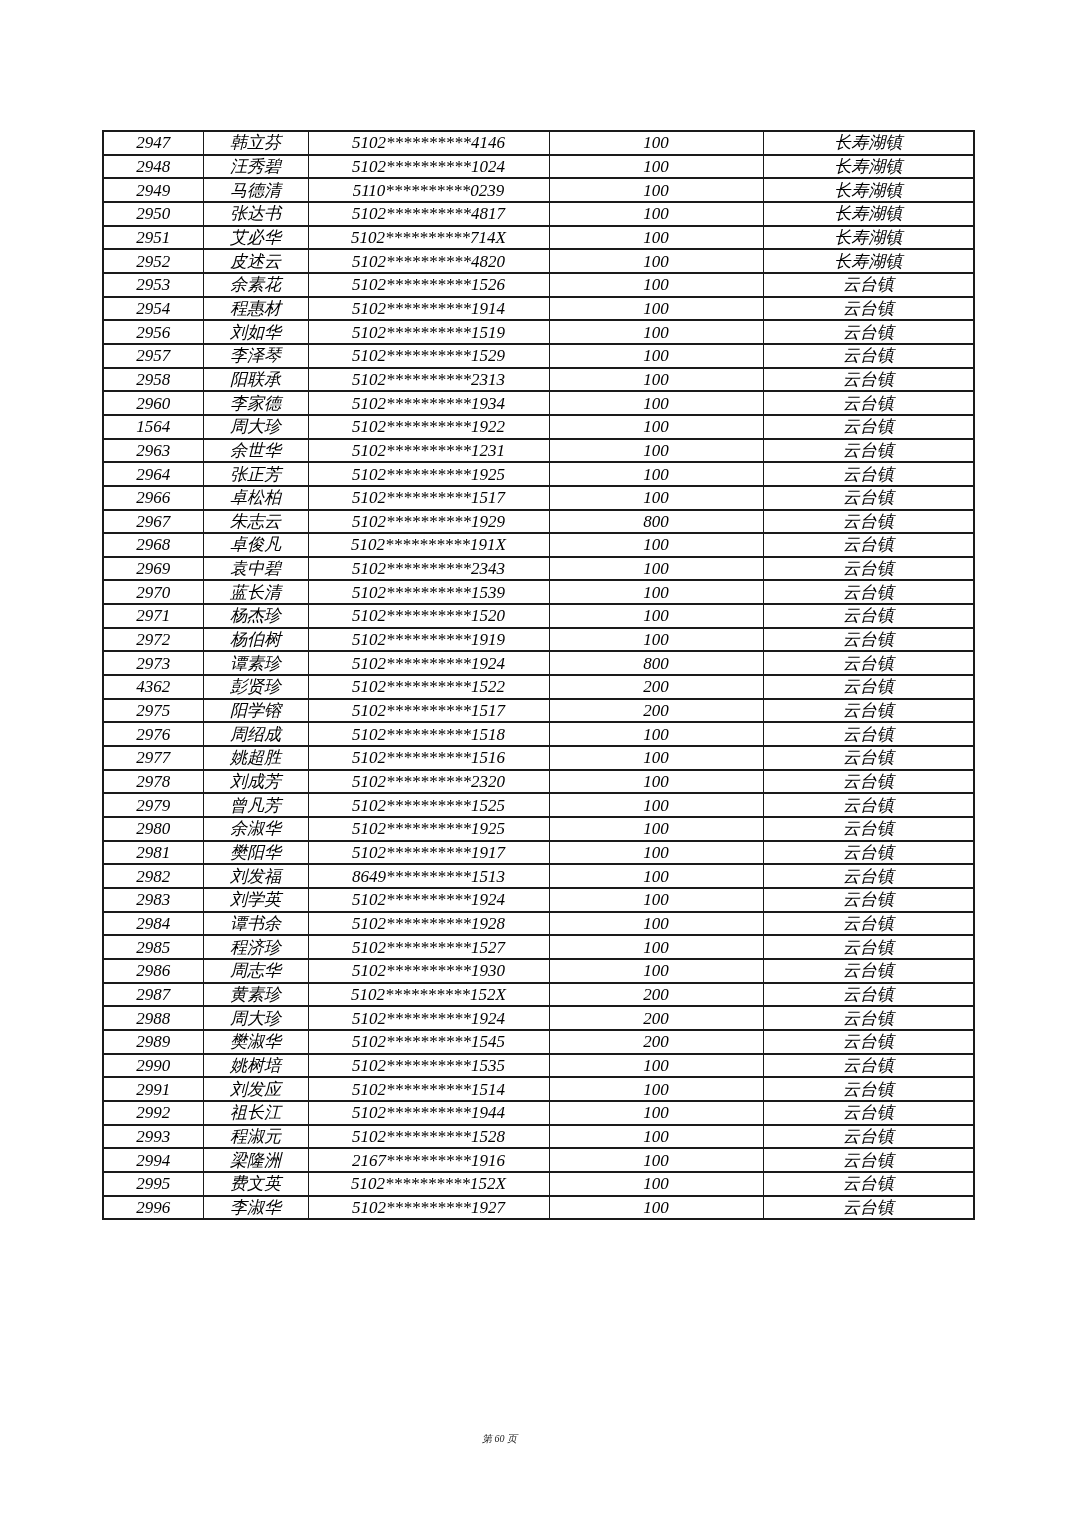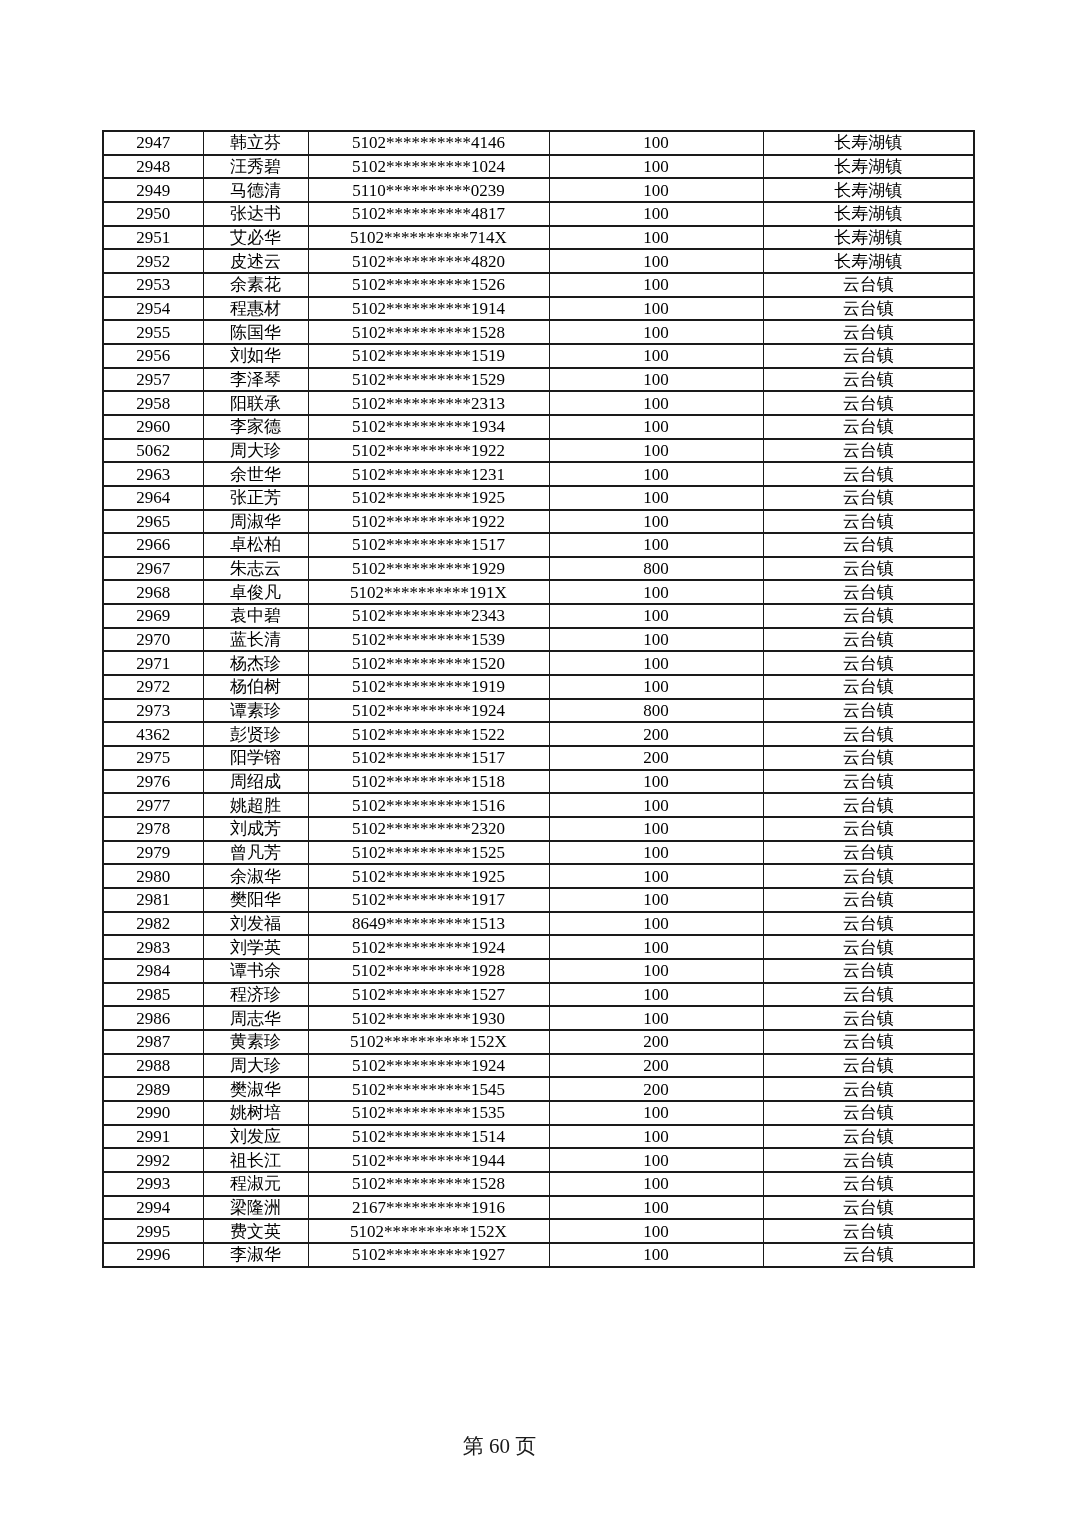"2947" .page { font-style: none -> italic }
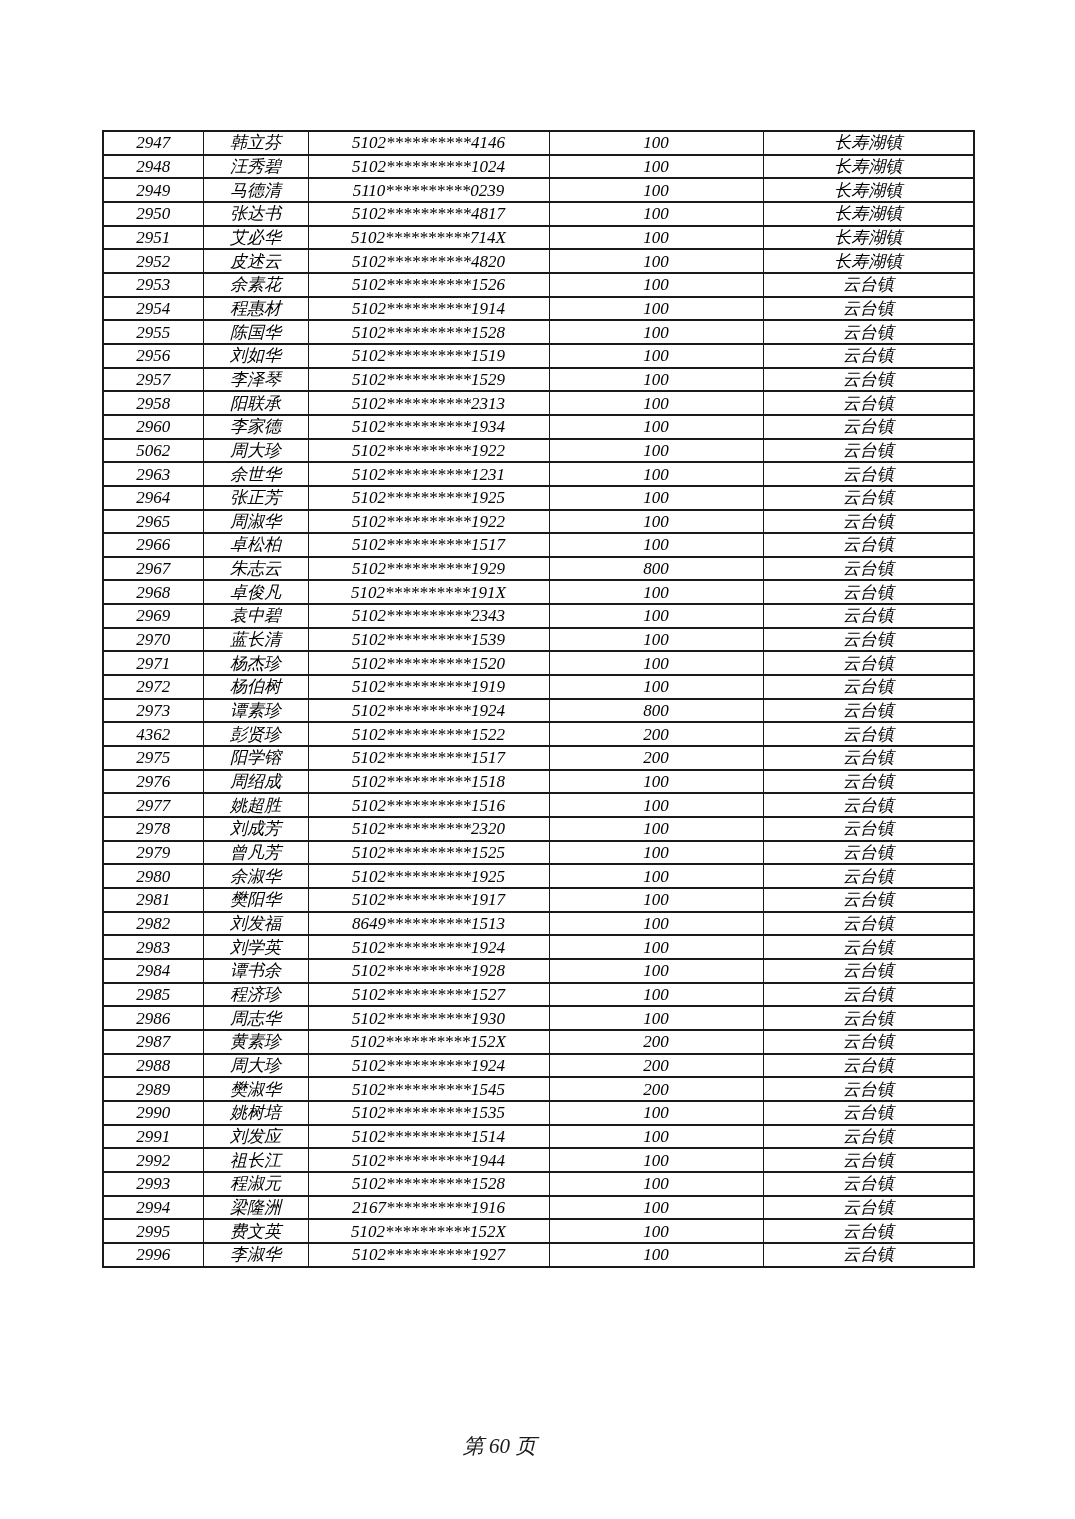"2955" tr { html: <tr> <td>2955</td> <td>陈国华</td> <td>5102**********1528</td> <td>100</td> <td>云台镇</td> </tr> -> none }
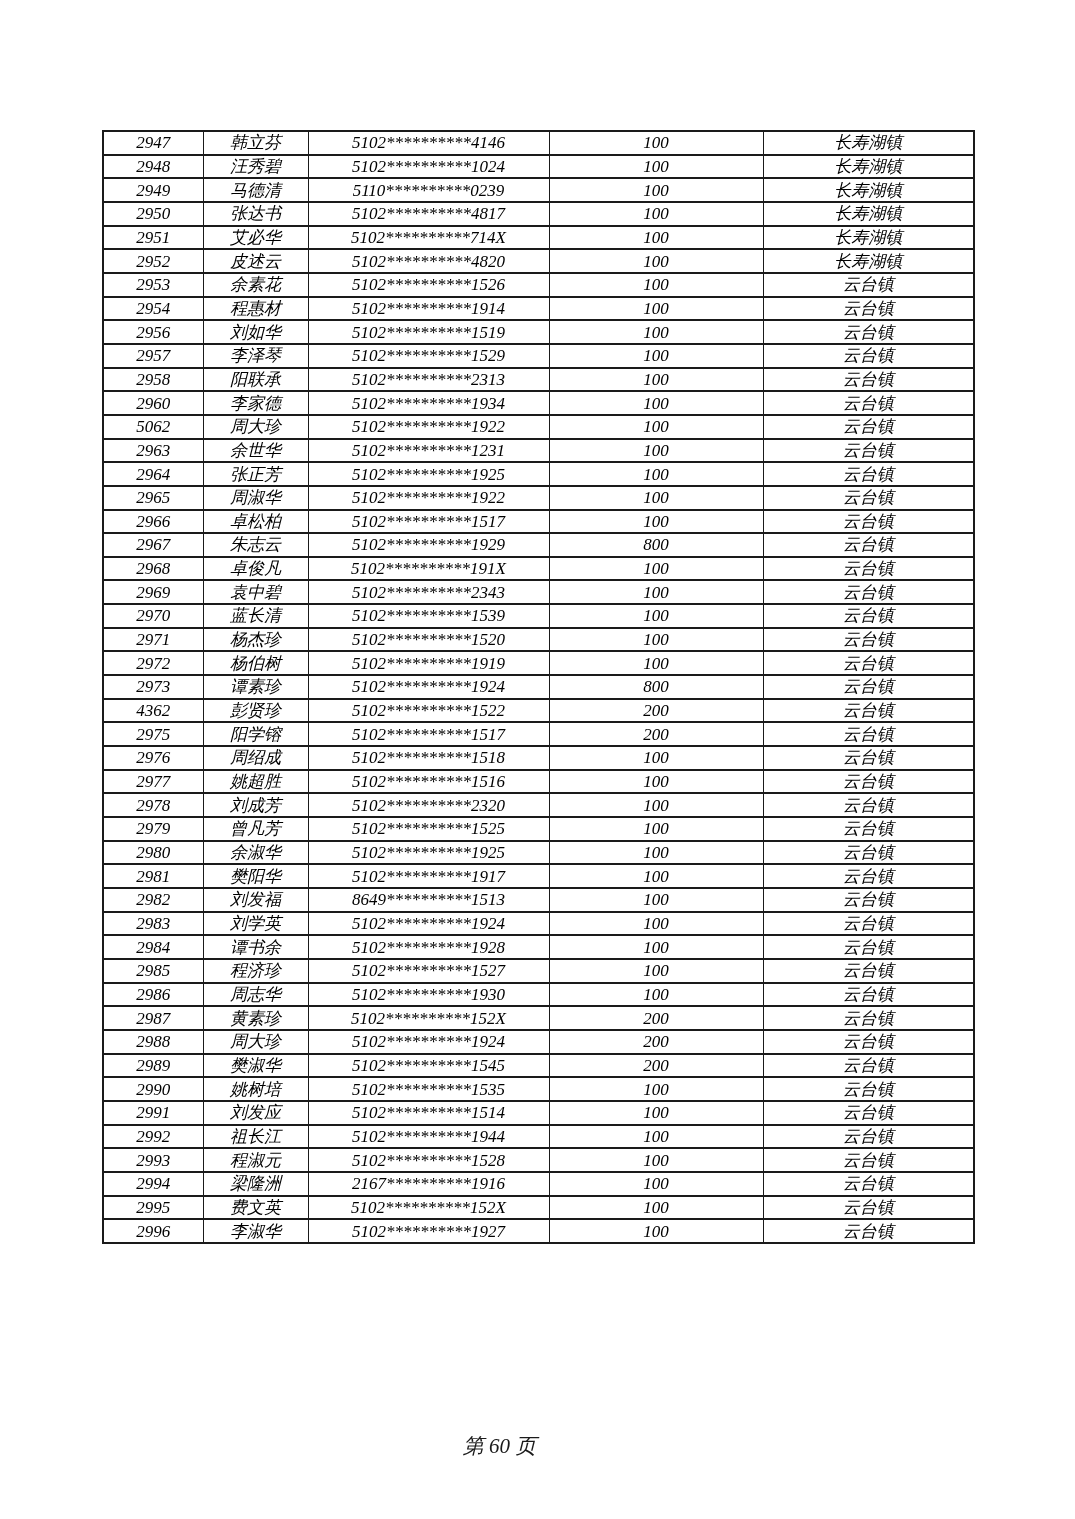"5062" td { text: 5062 -> 1564 }
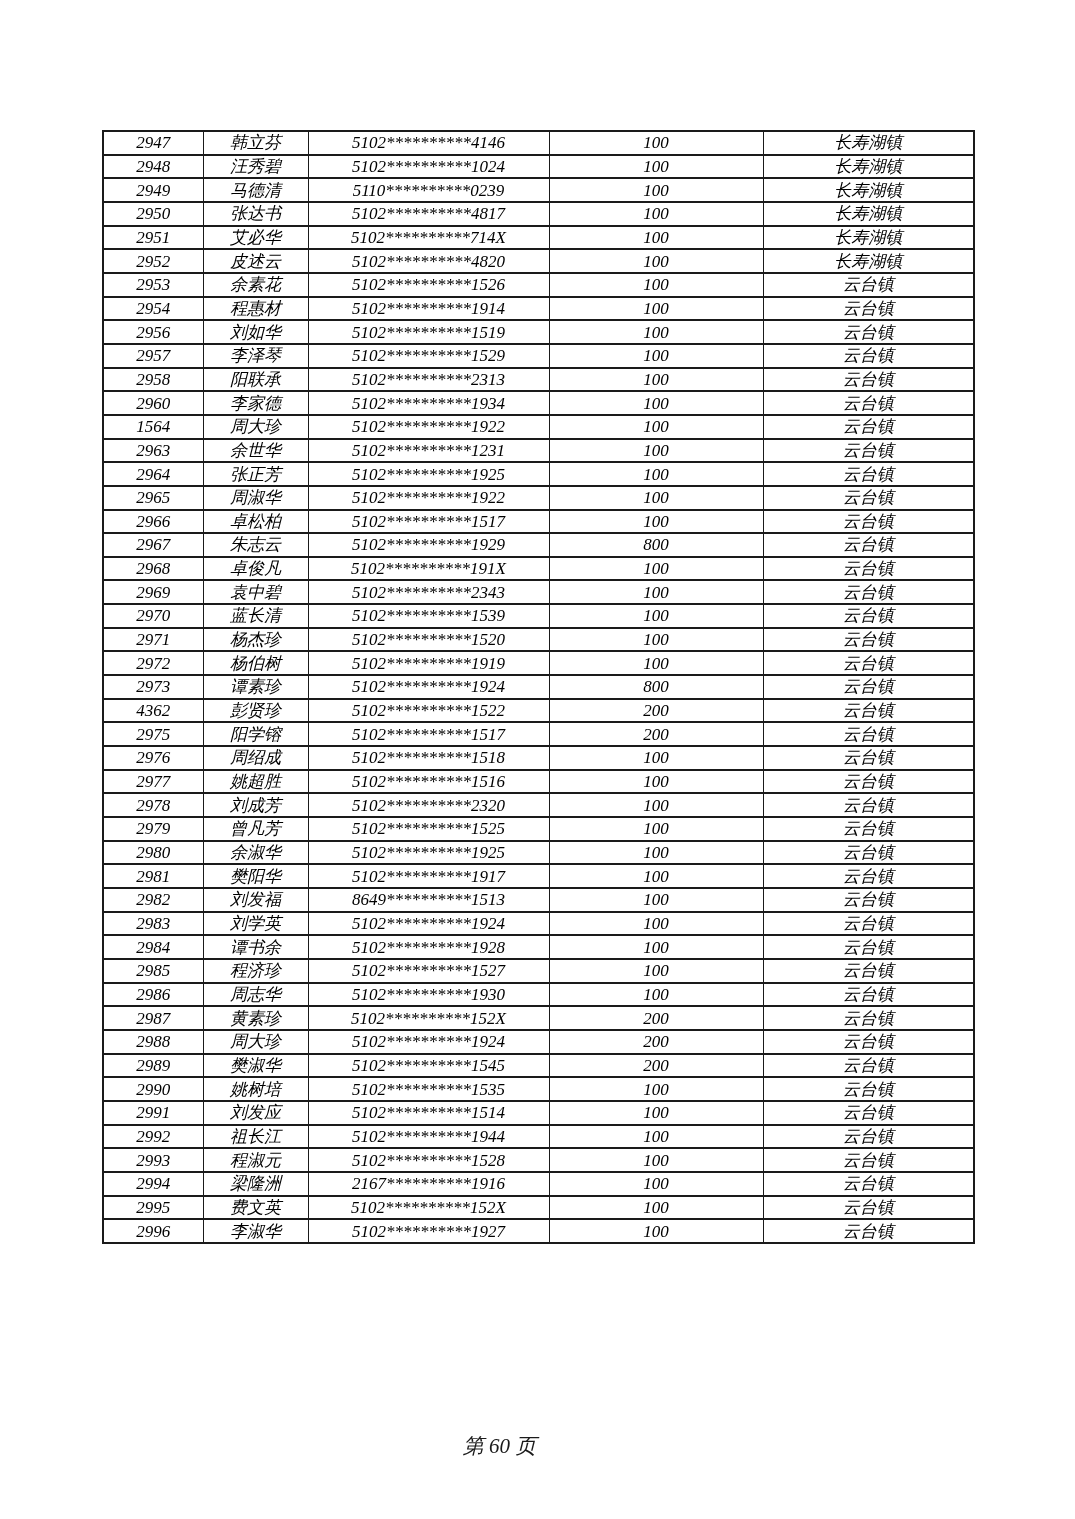"2965" tr { html: <tr> <td>2965</td> <td>周淑华</td> <td>5102**********1922</td> <td>100</td> <td>云台镇</td> </tr> -> none }
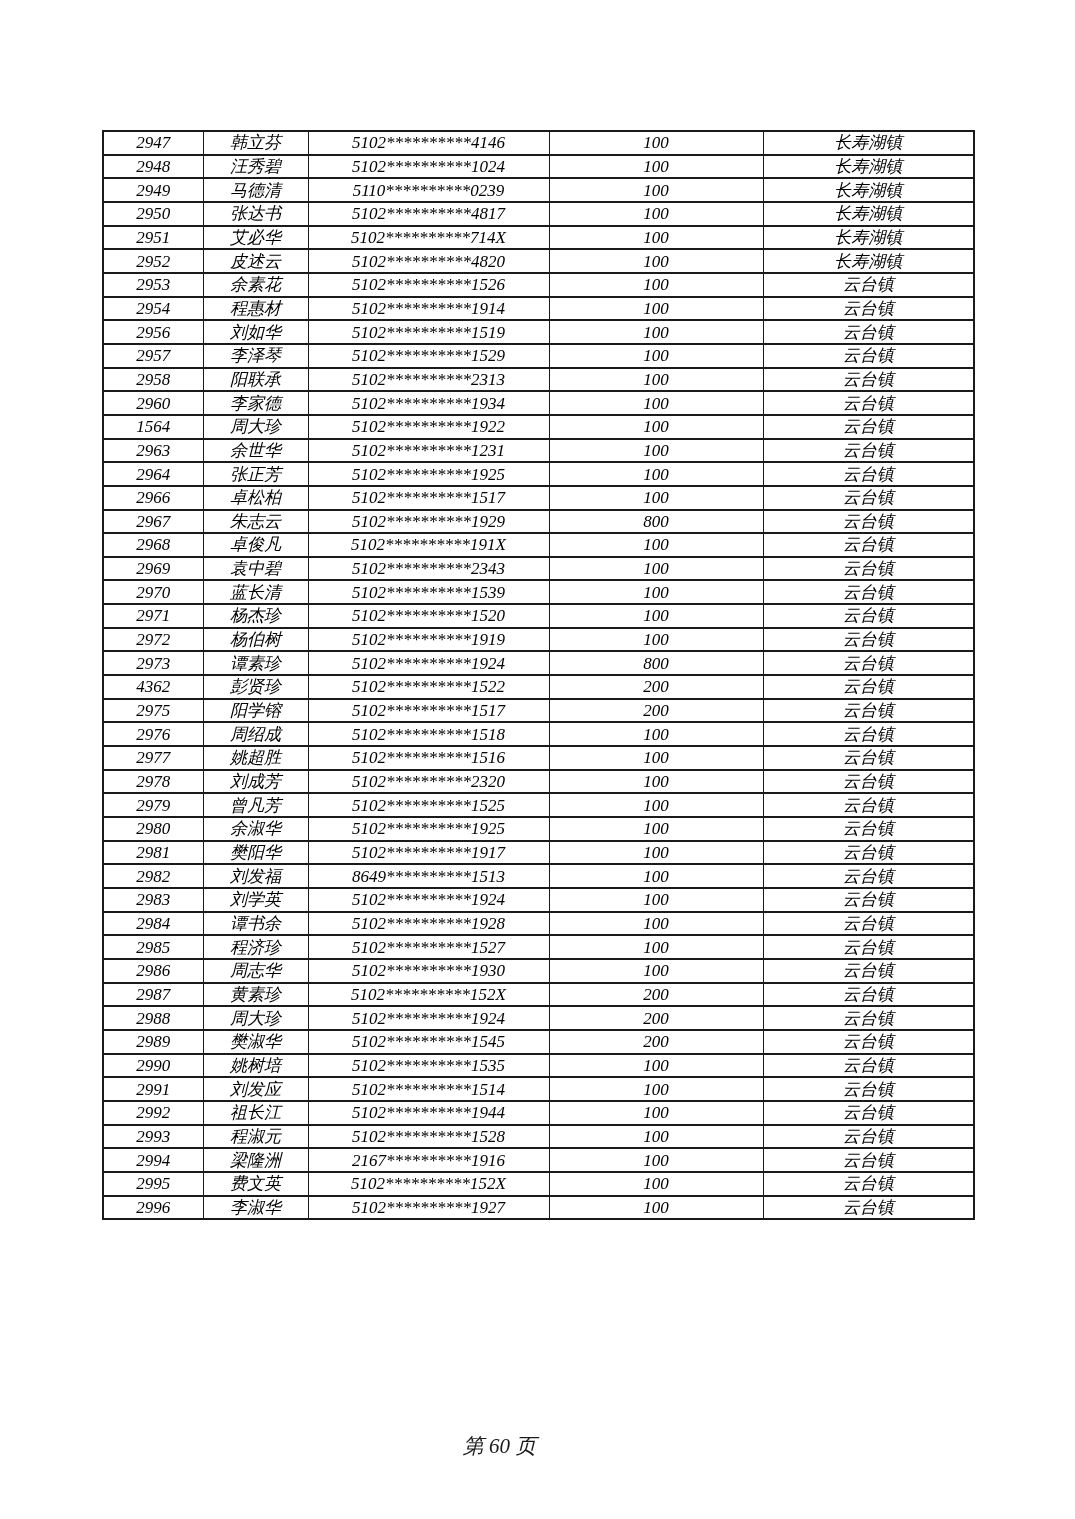"第 60 页" .footer { font-size: 21px -> 10px }
